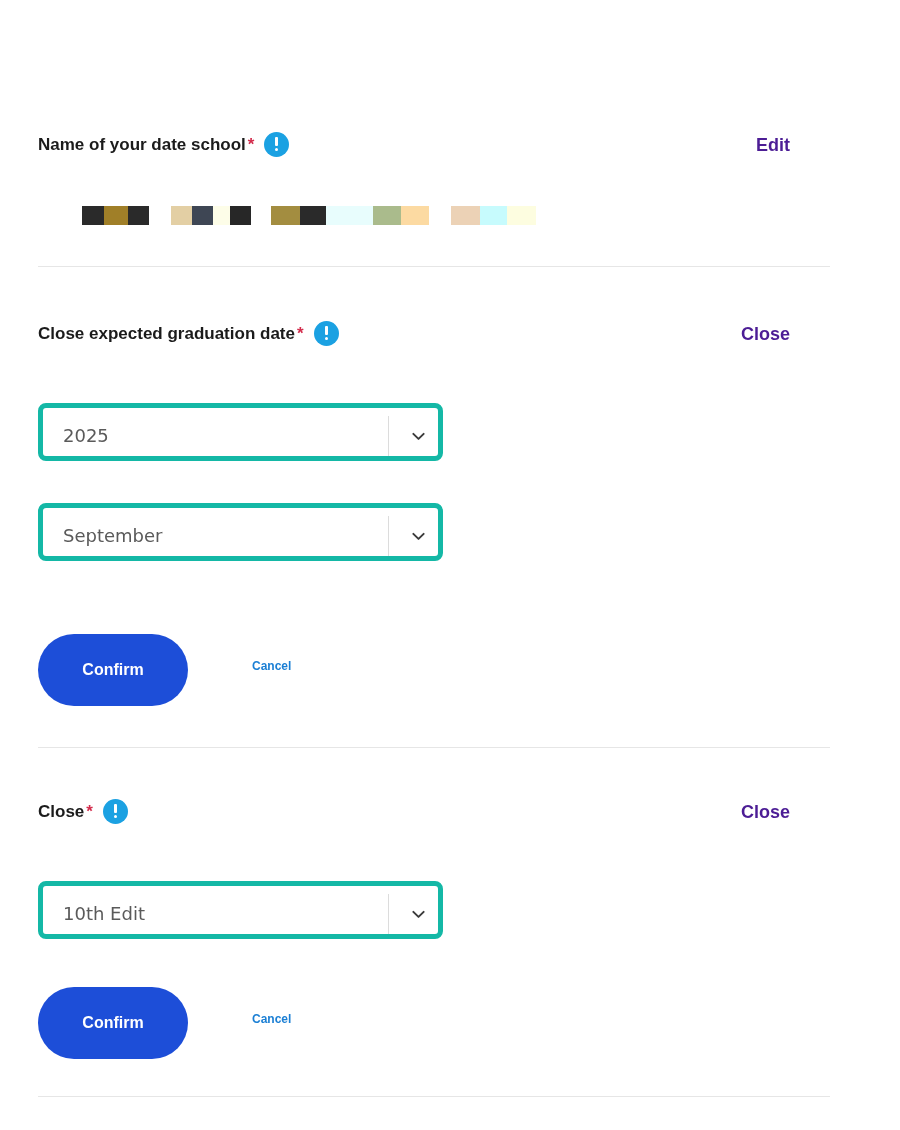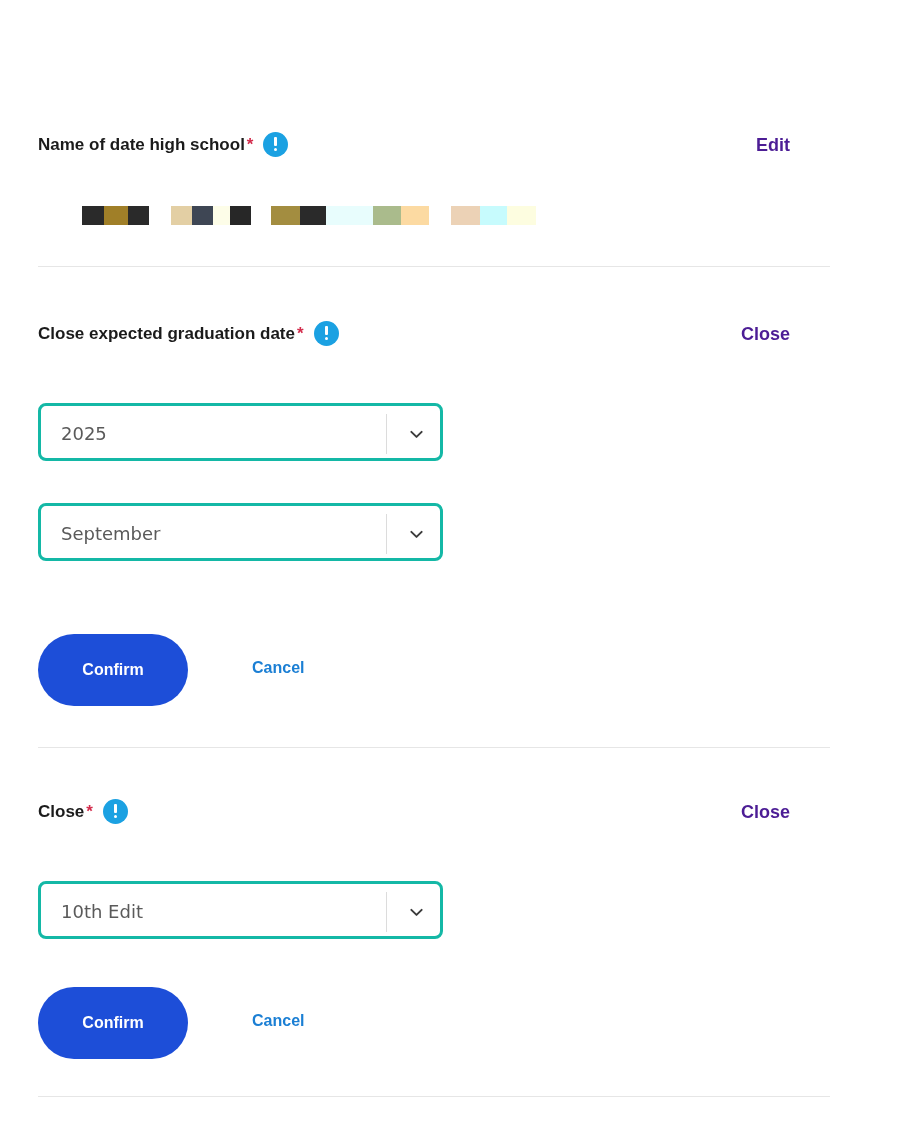"Name of date high school" span { text: date high -> your date }
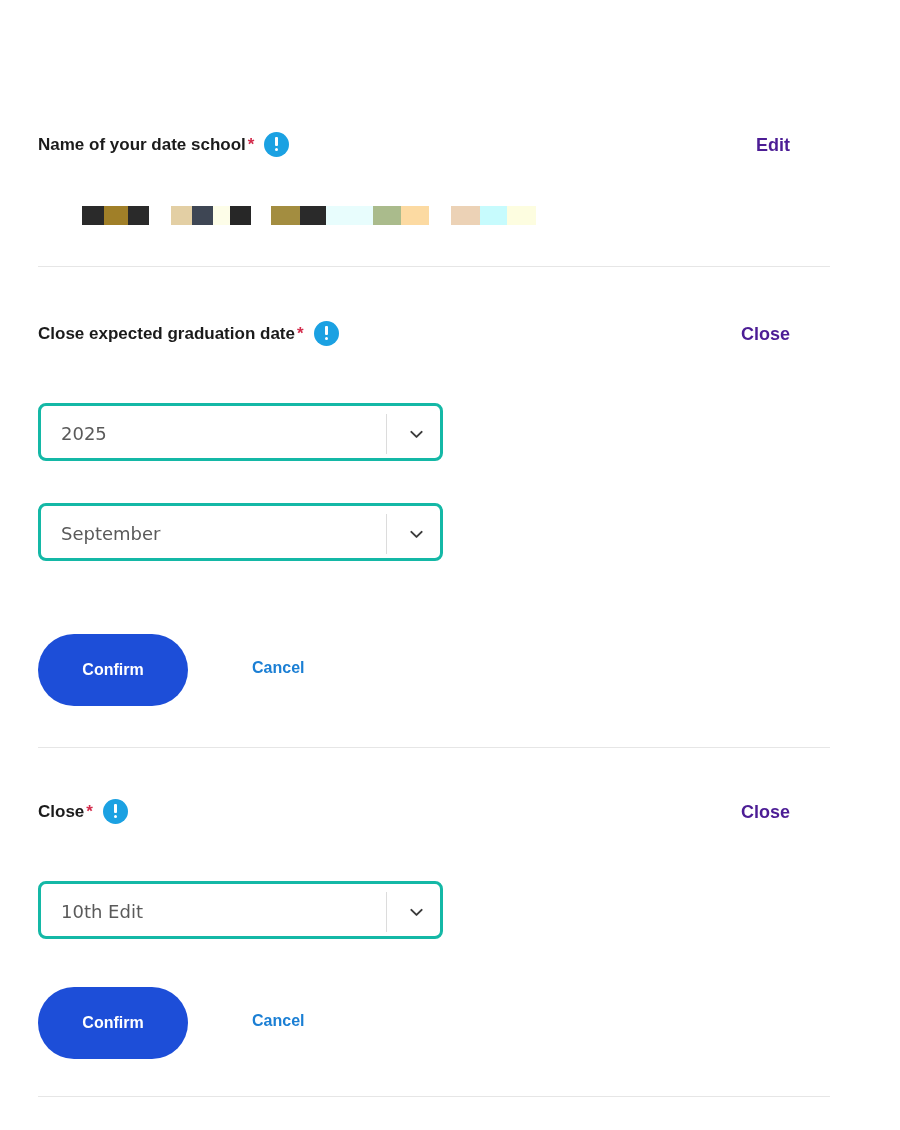"2025" .select { border: 3px solid #14b8a6 -> 5px solid #14b8a6 }
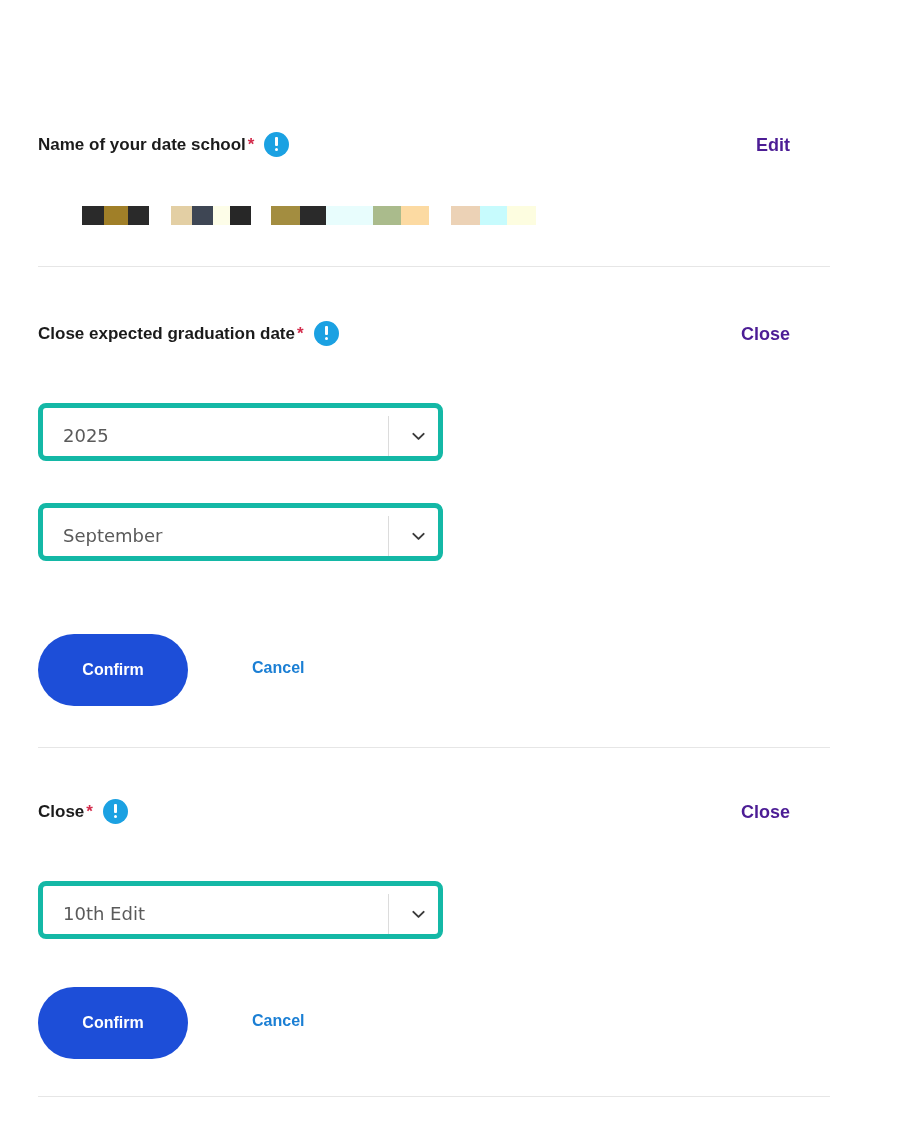"Cancel" .btn-cancel { font-size: 16px -> 12px }
